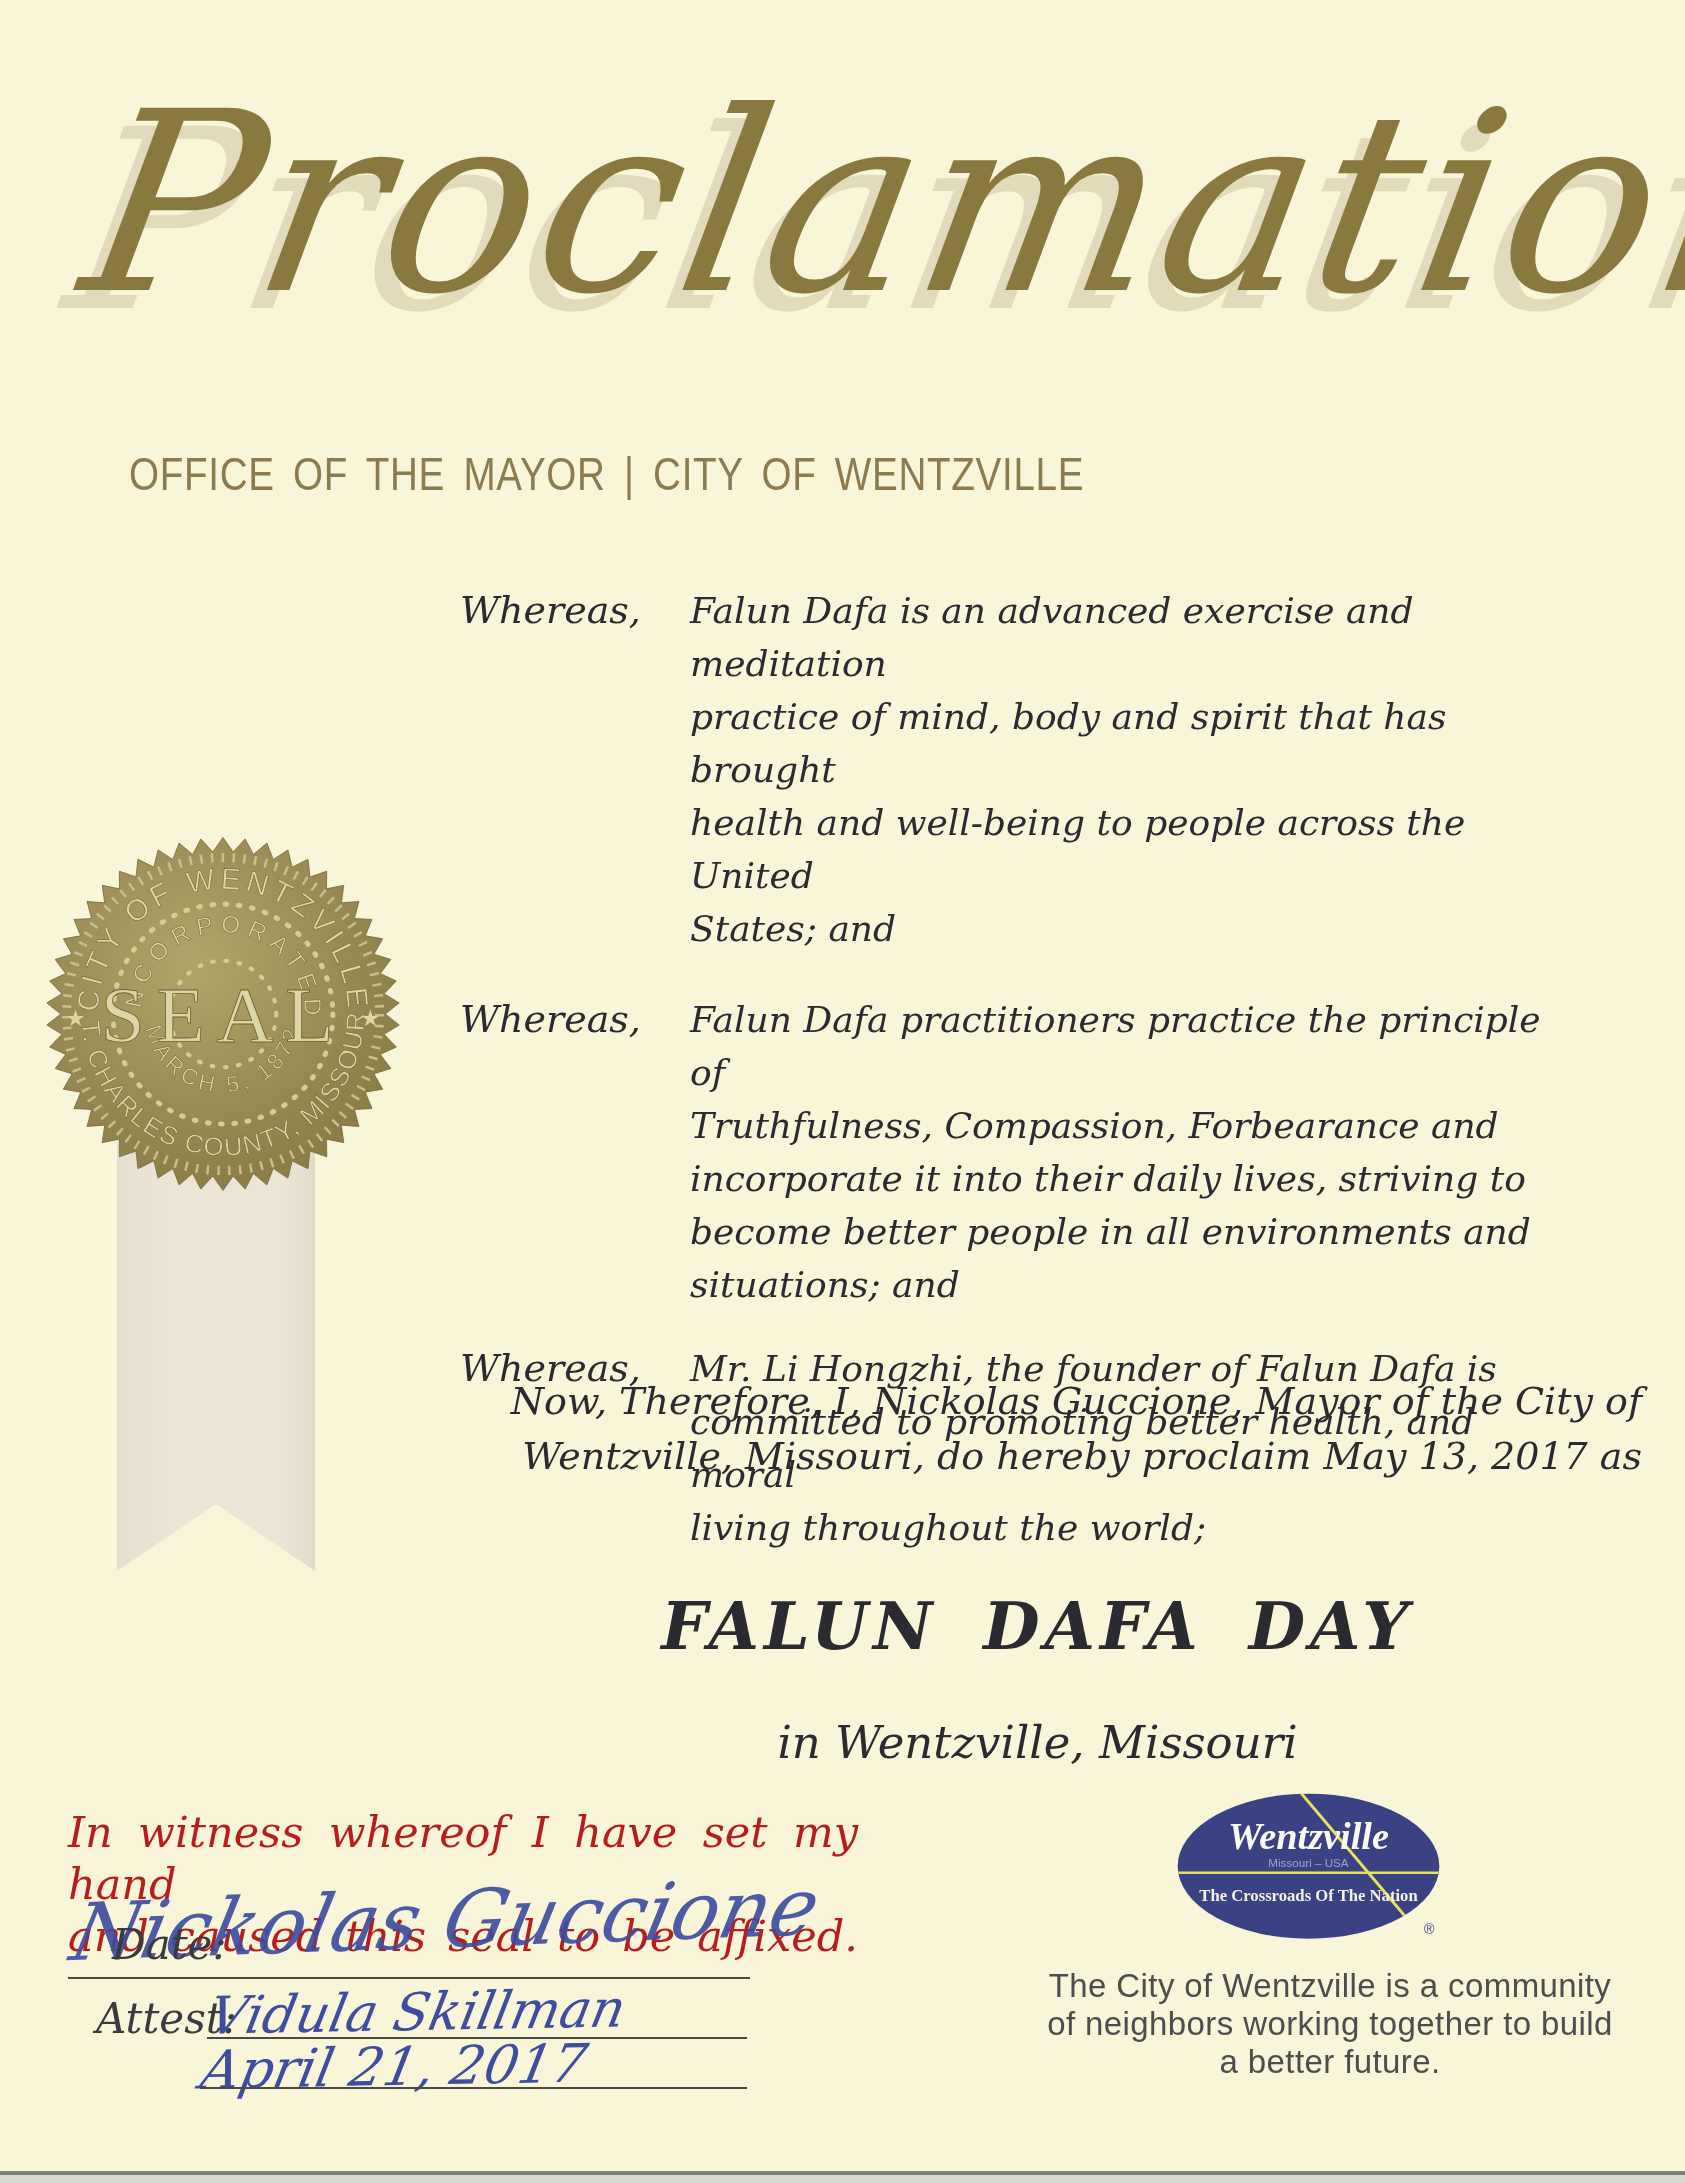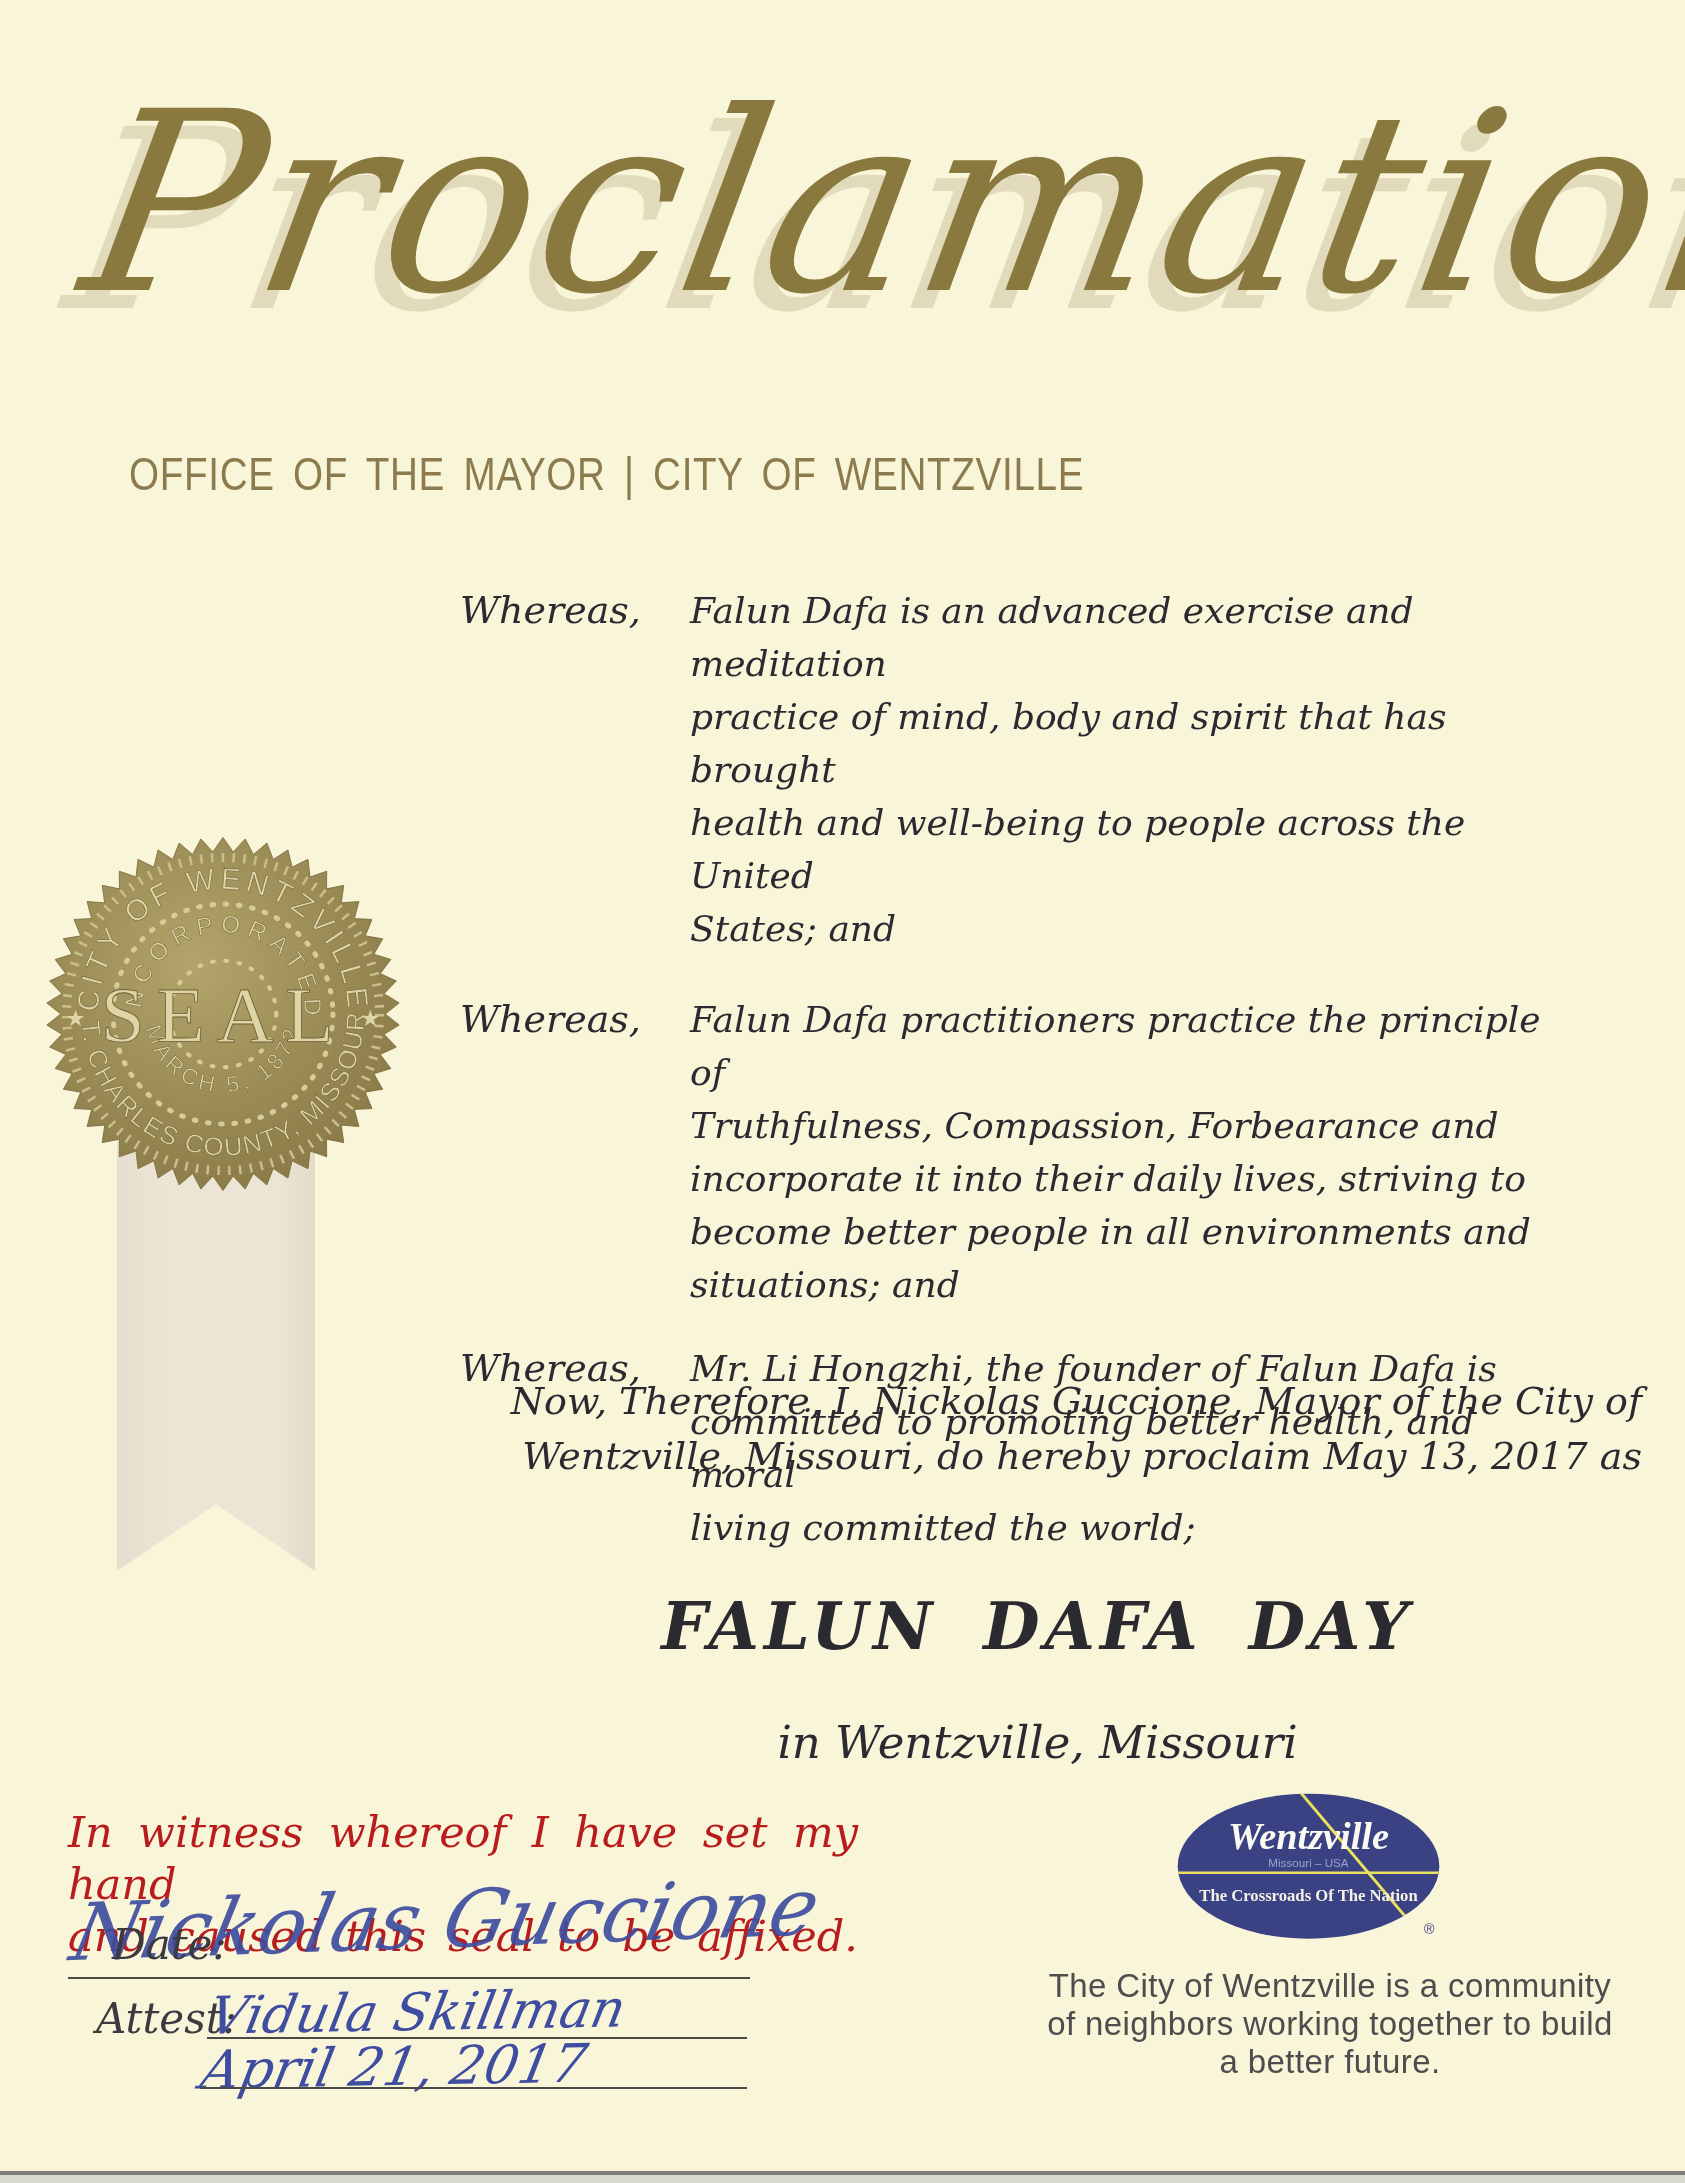"living committed the world;" div { text: committed -> throughout }
